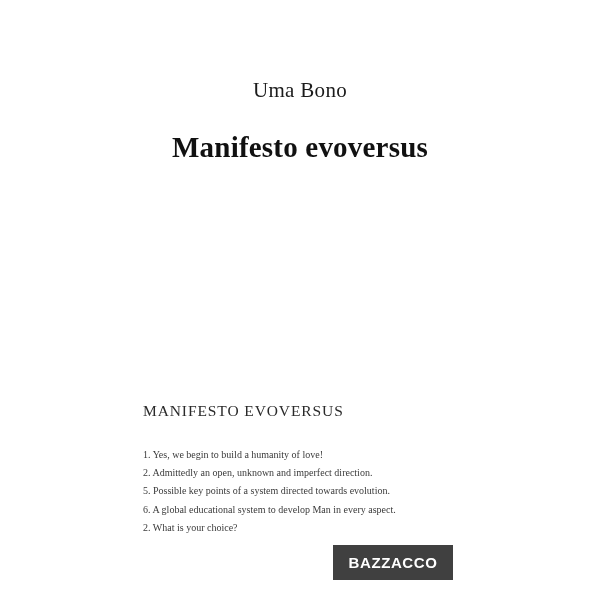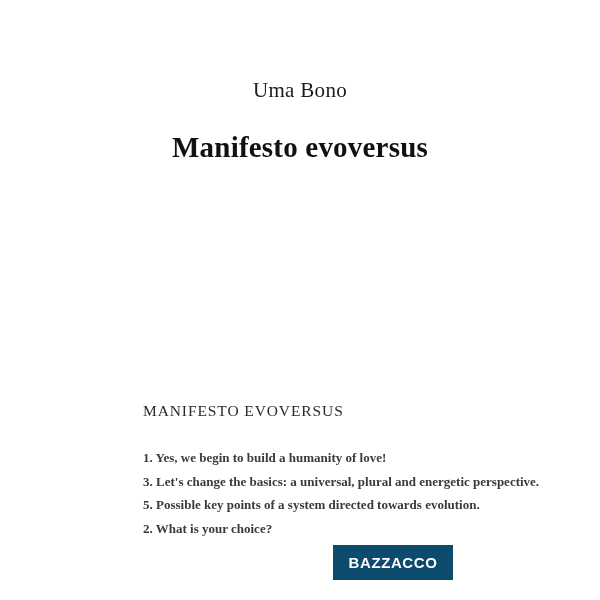"1. Yes, we begin to" .excerpt-list { font-size: 13px -> 10px; font-weight: bold -> none }
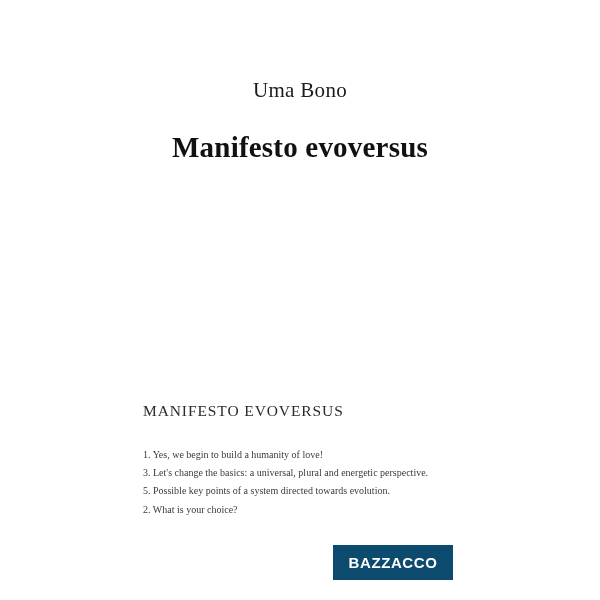"2. Admittedly an open, unknown" div { html: none -> <div>2. Admittedly an open, unknown and imperfect direction.</div> }
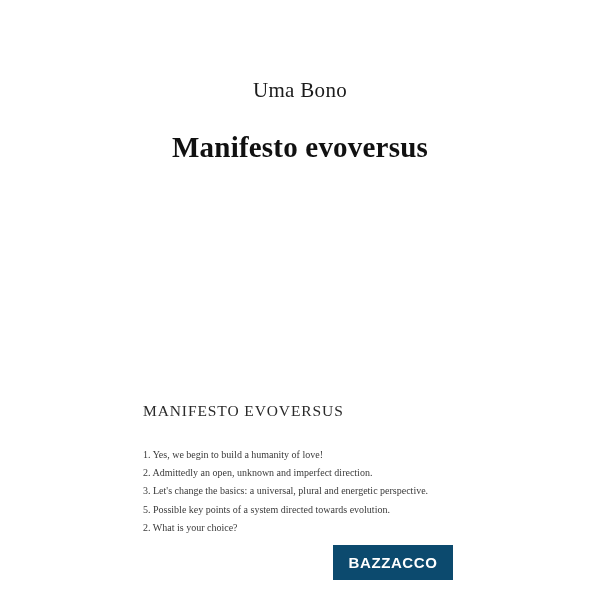"3. Let's change the basics:" div { html: <div>3. Let's change the basics: a universal, plural and energetic perspective.</div> -> none }
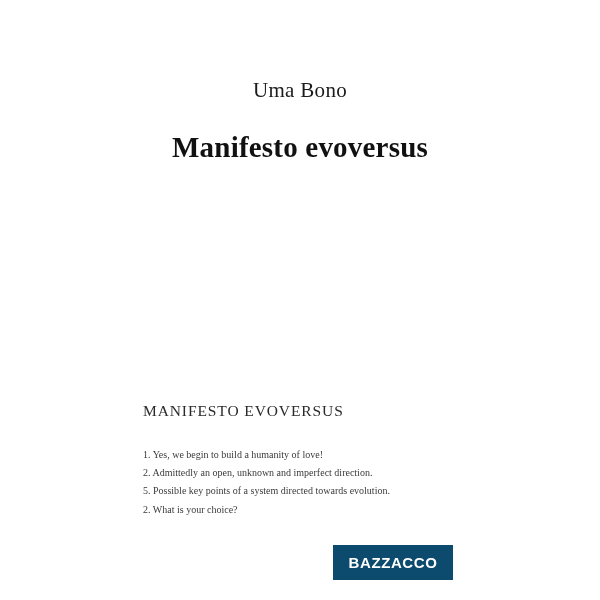"6. A global educational system" div { html: none -> <div>6. A global educational system to develop Man in every aspect.</div> }
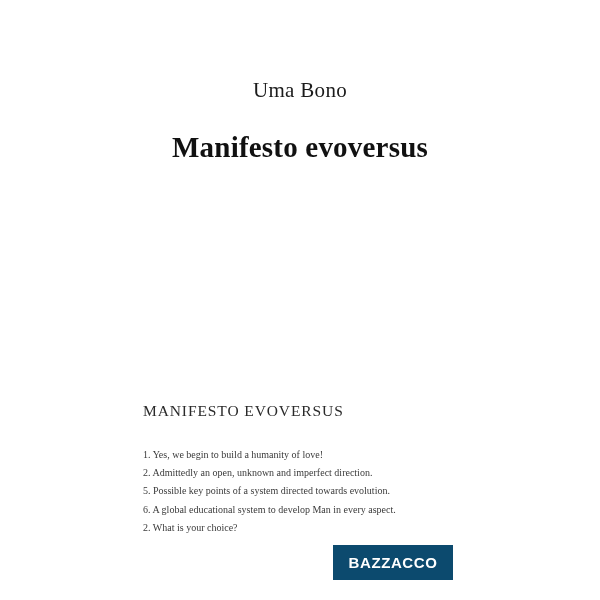"BAZZACCO" .publisher-badge { background: #0c4a6e -> #404040 }
